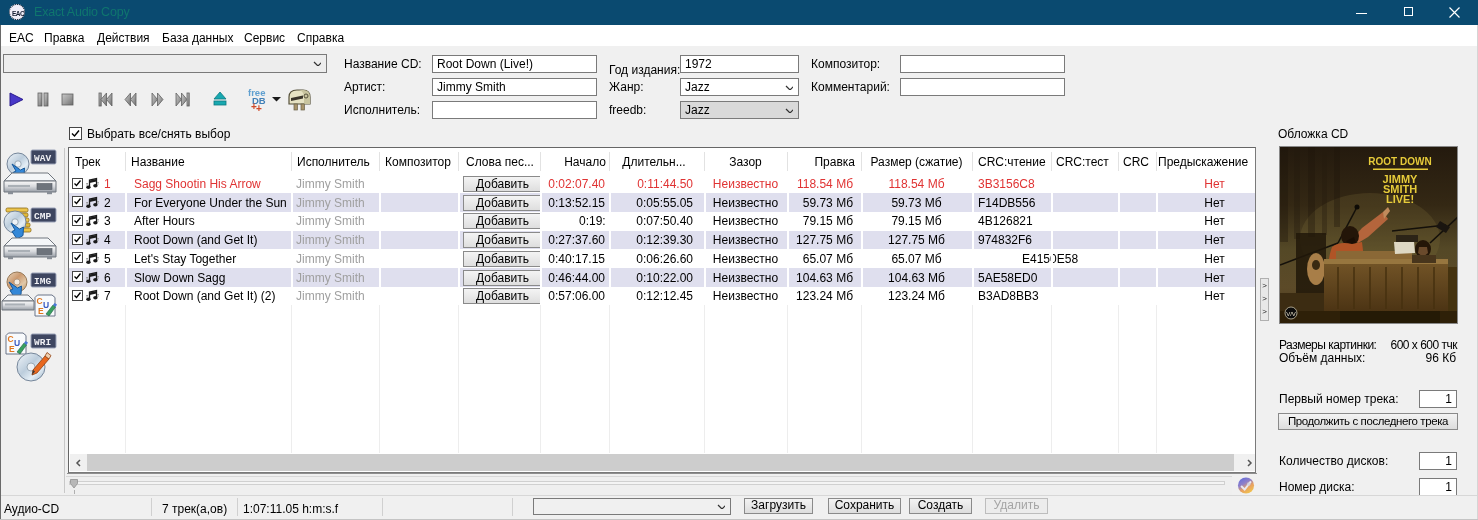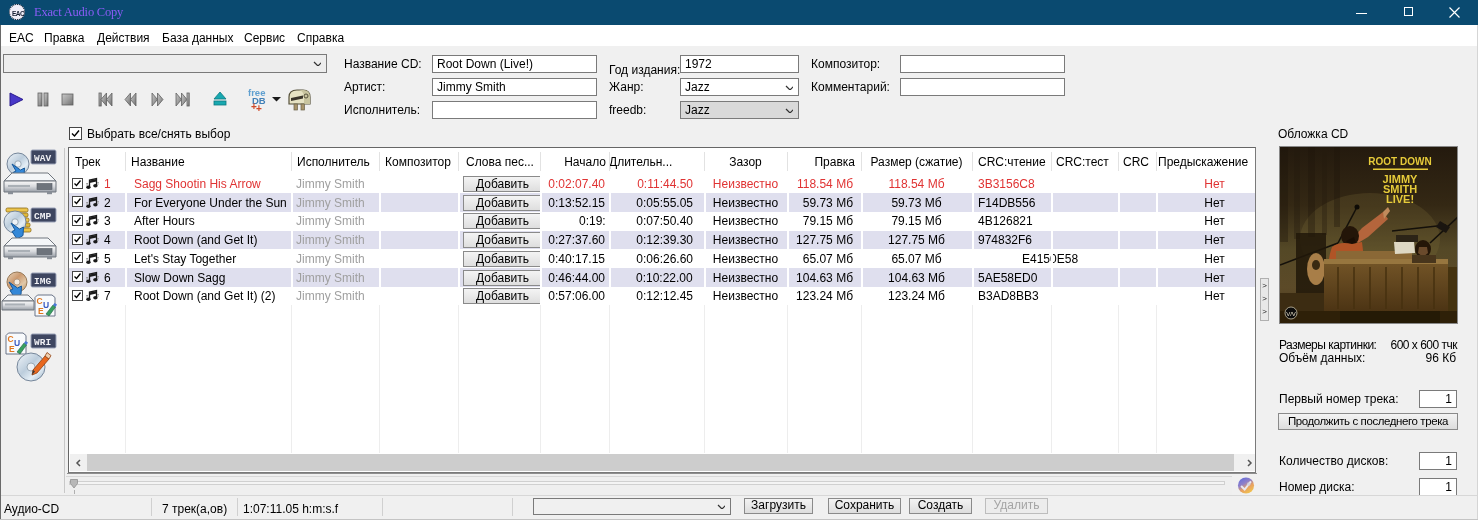"Exact Audio Copy" #titletext { color: #8b5cf6 -> #0f766e; font-family: Liberation Serif, serif -> none }
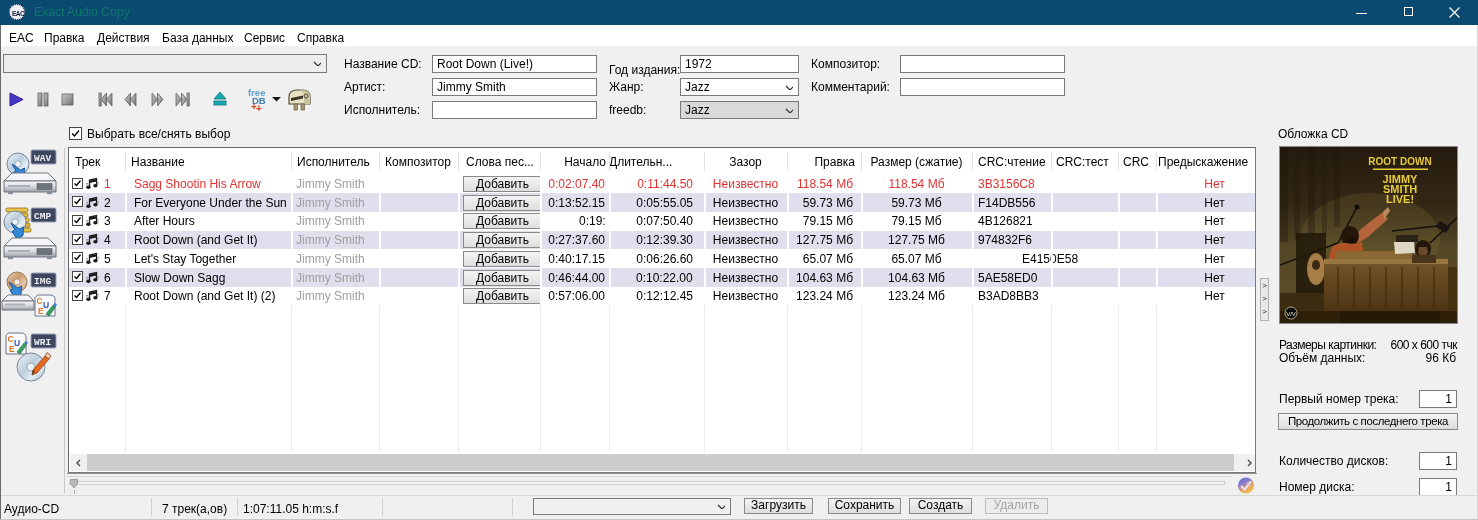"Длительн..." div.cell { text-align: left -> center }
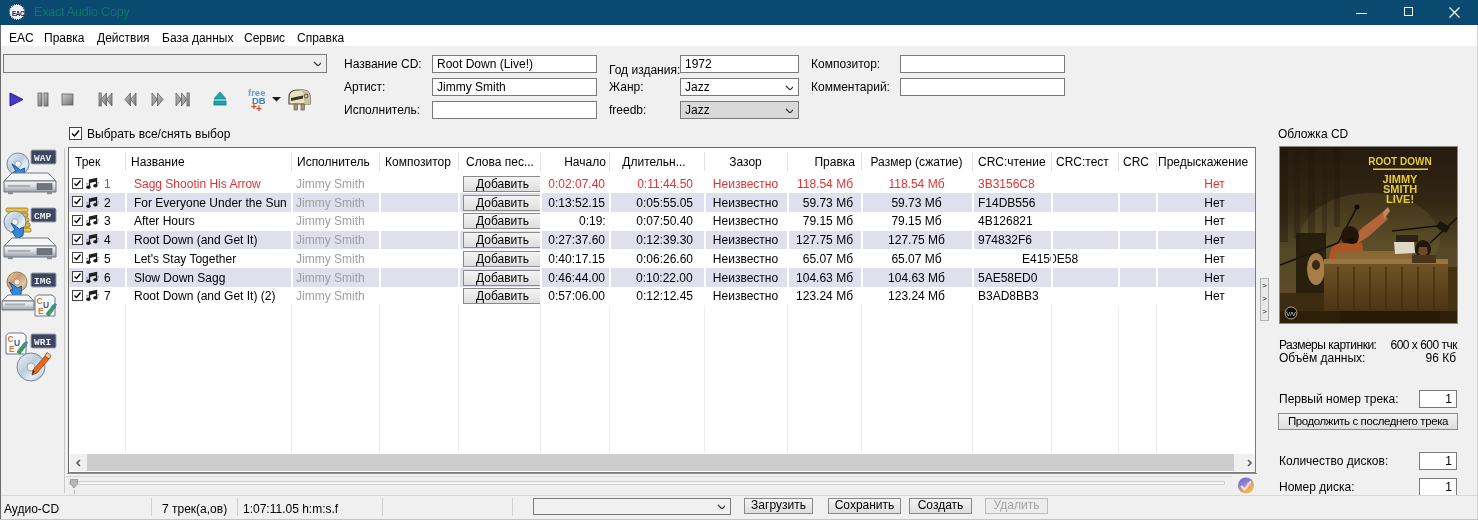"0:10:22.00" div.cell { text-align: left -> right }
